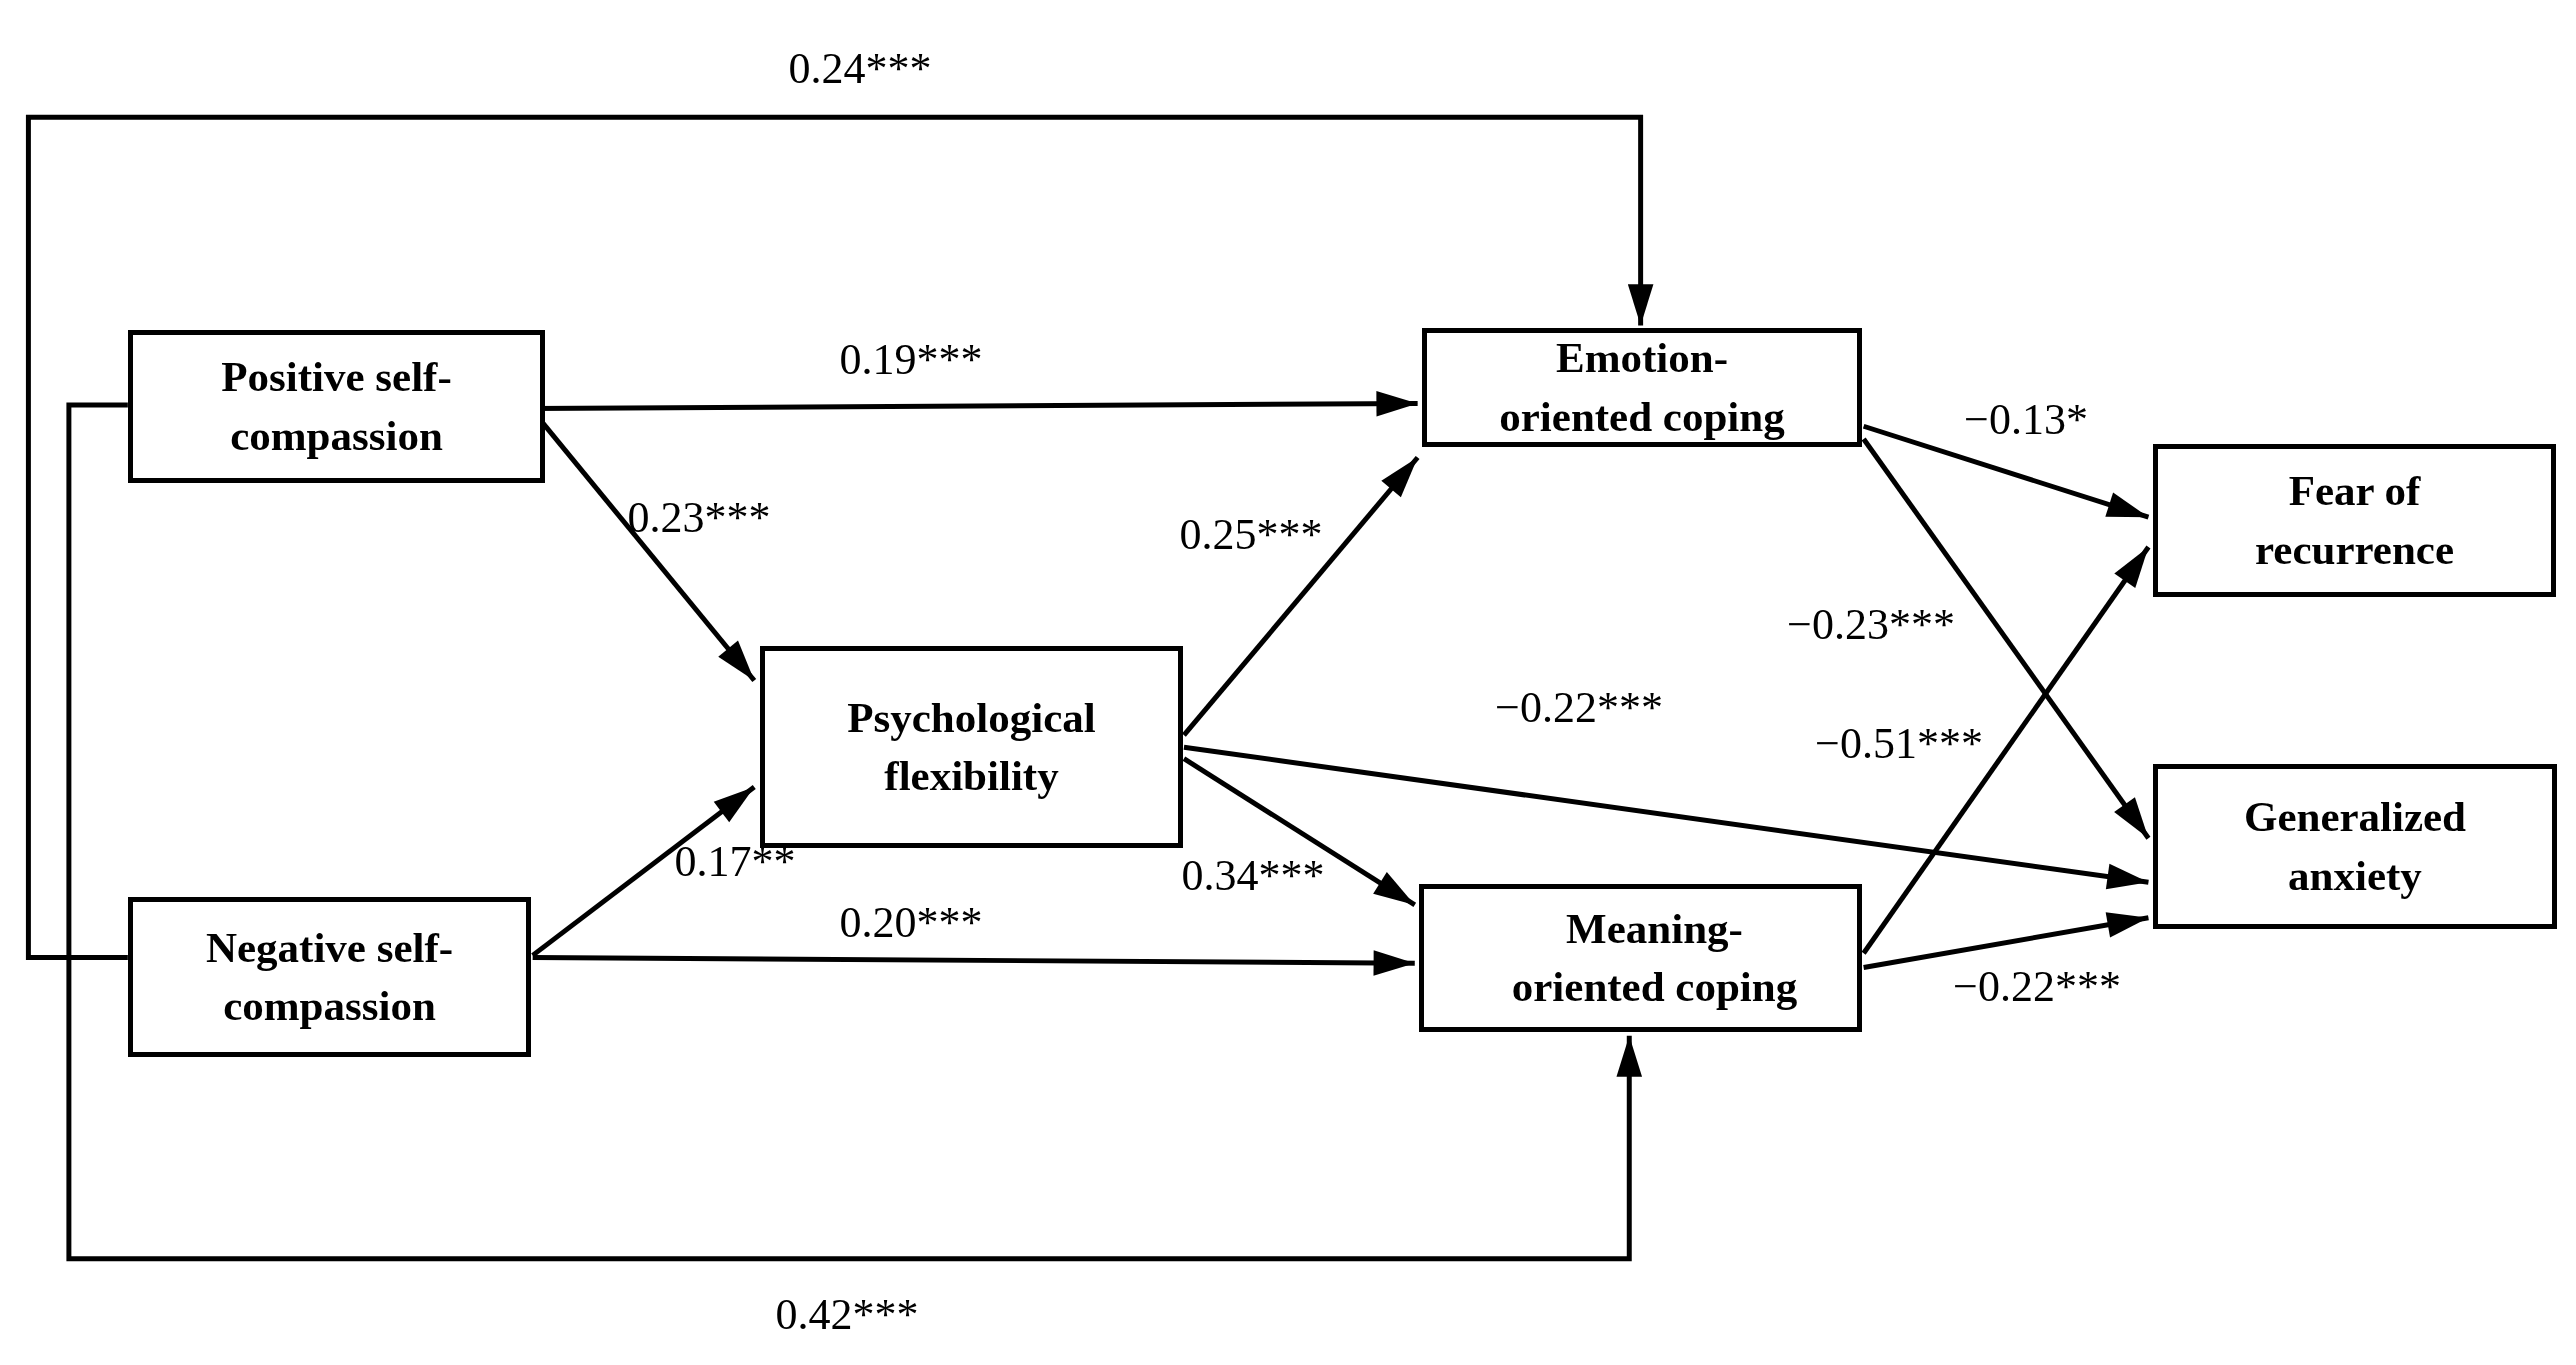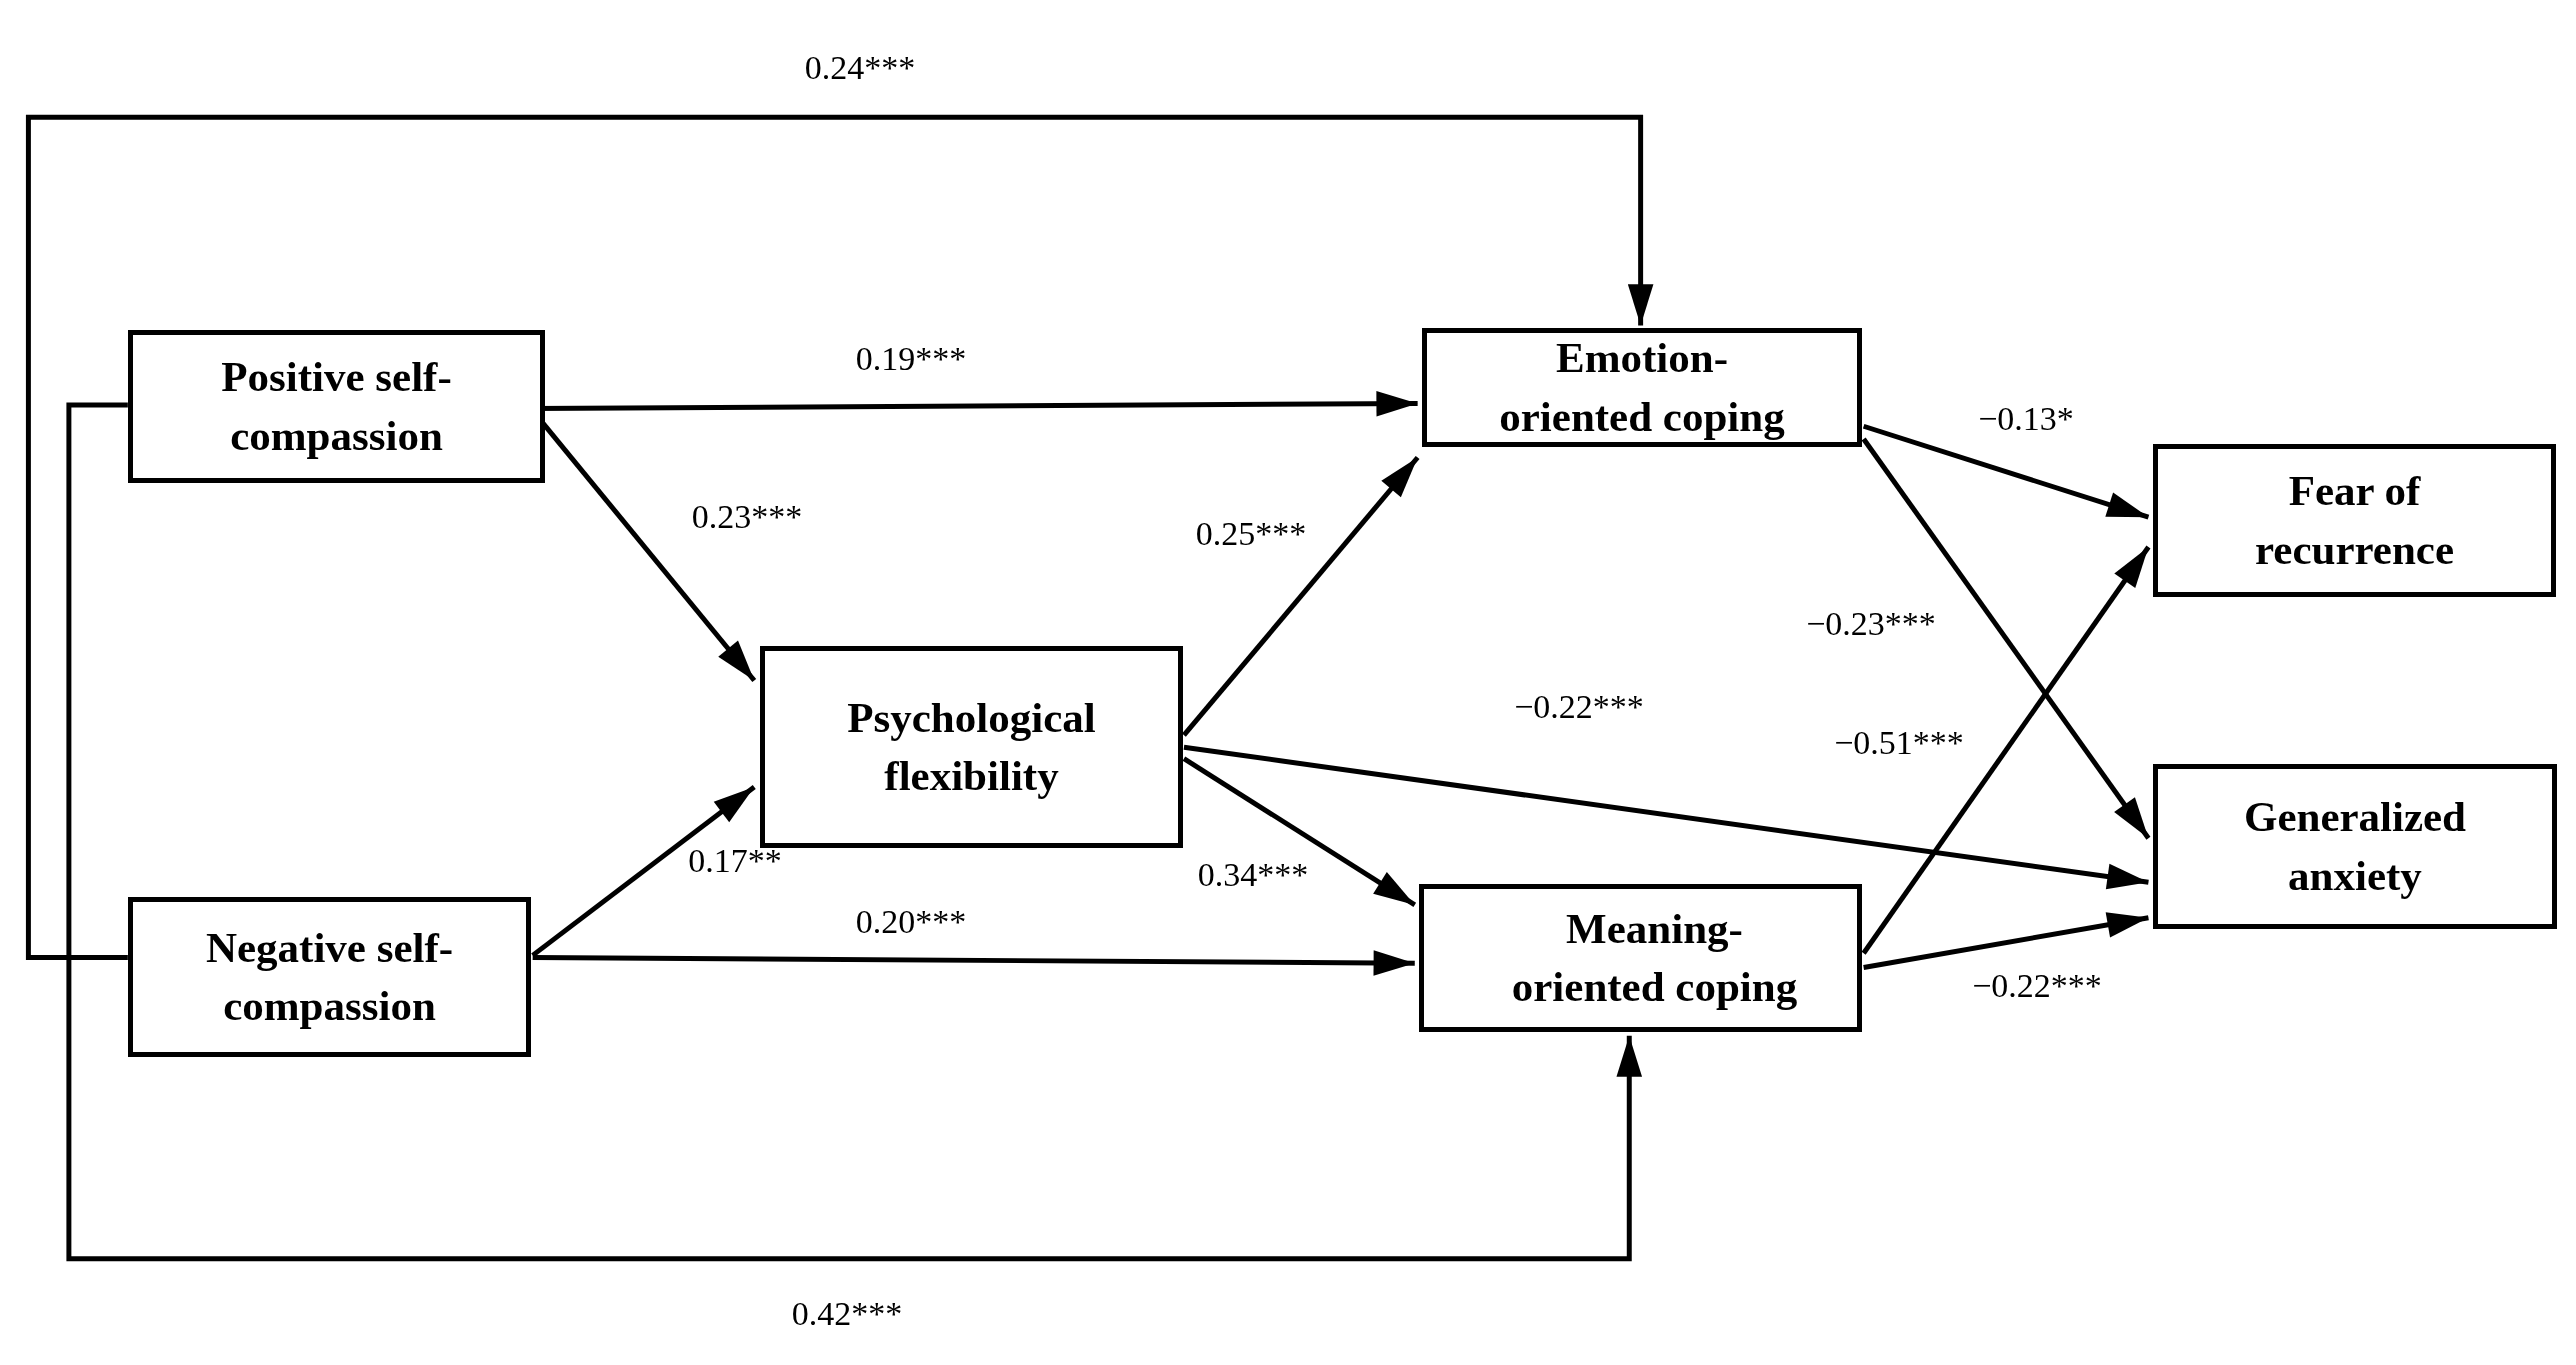"0.24***" .coef { font-size: 34px -> 44px }
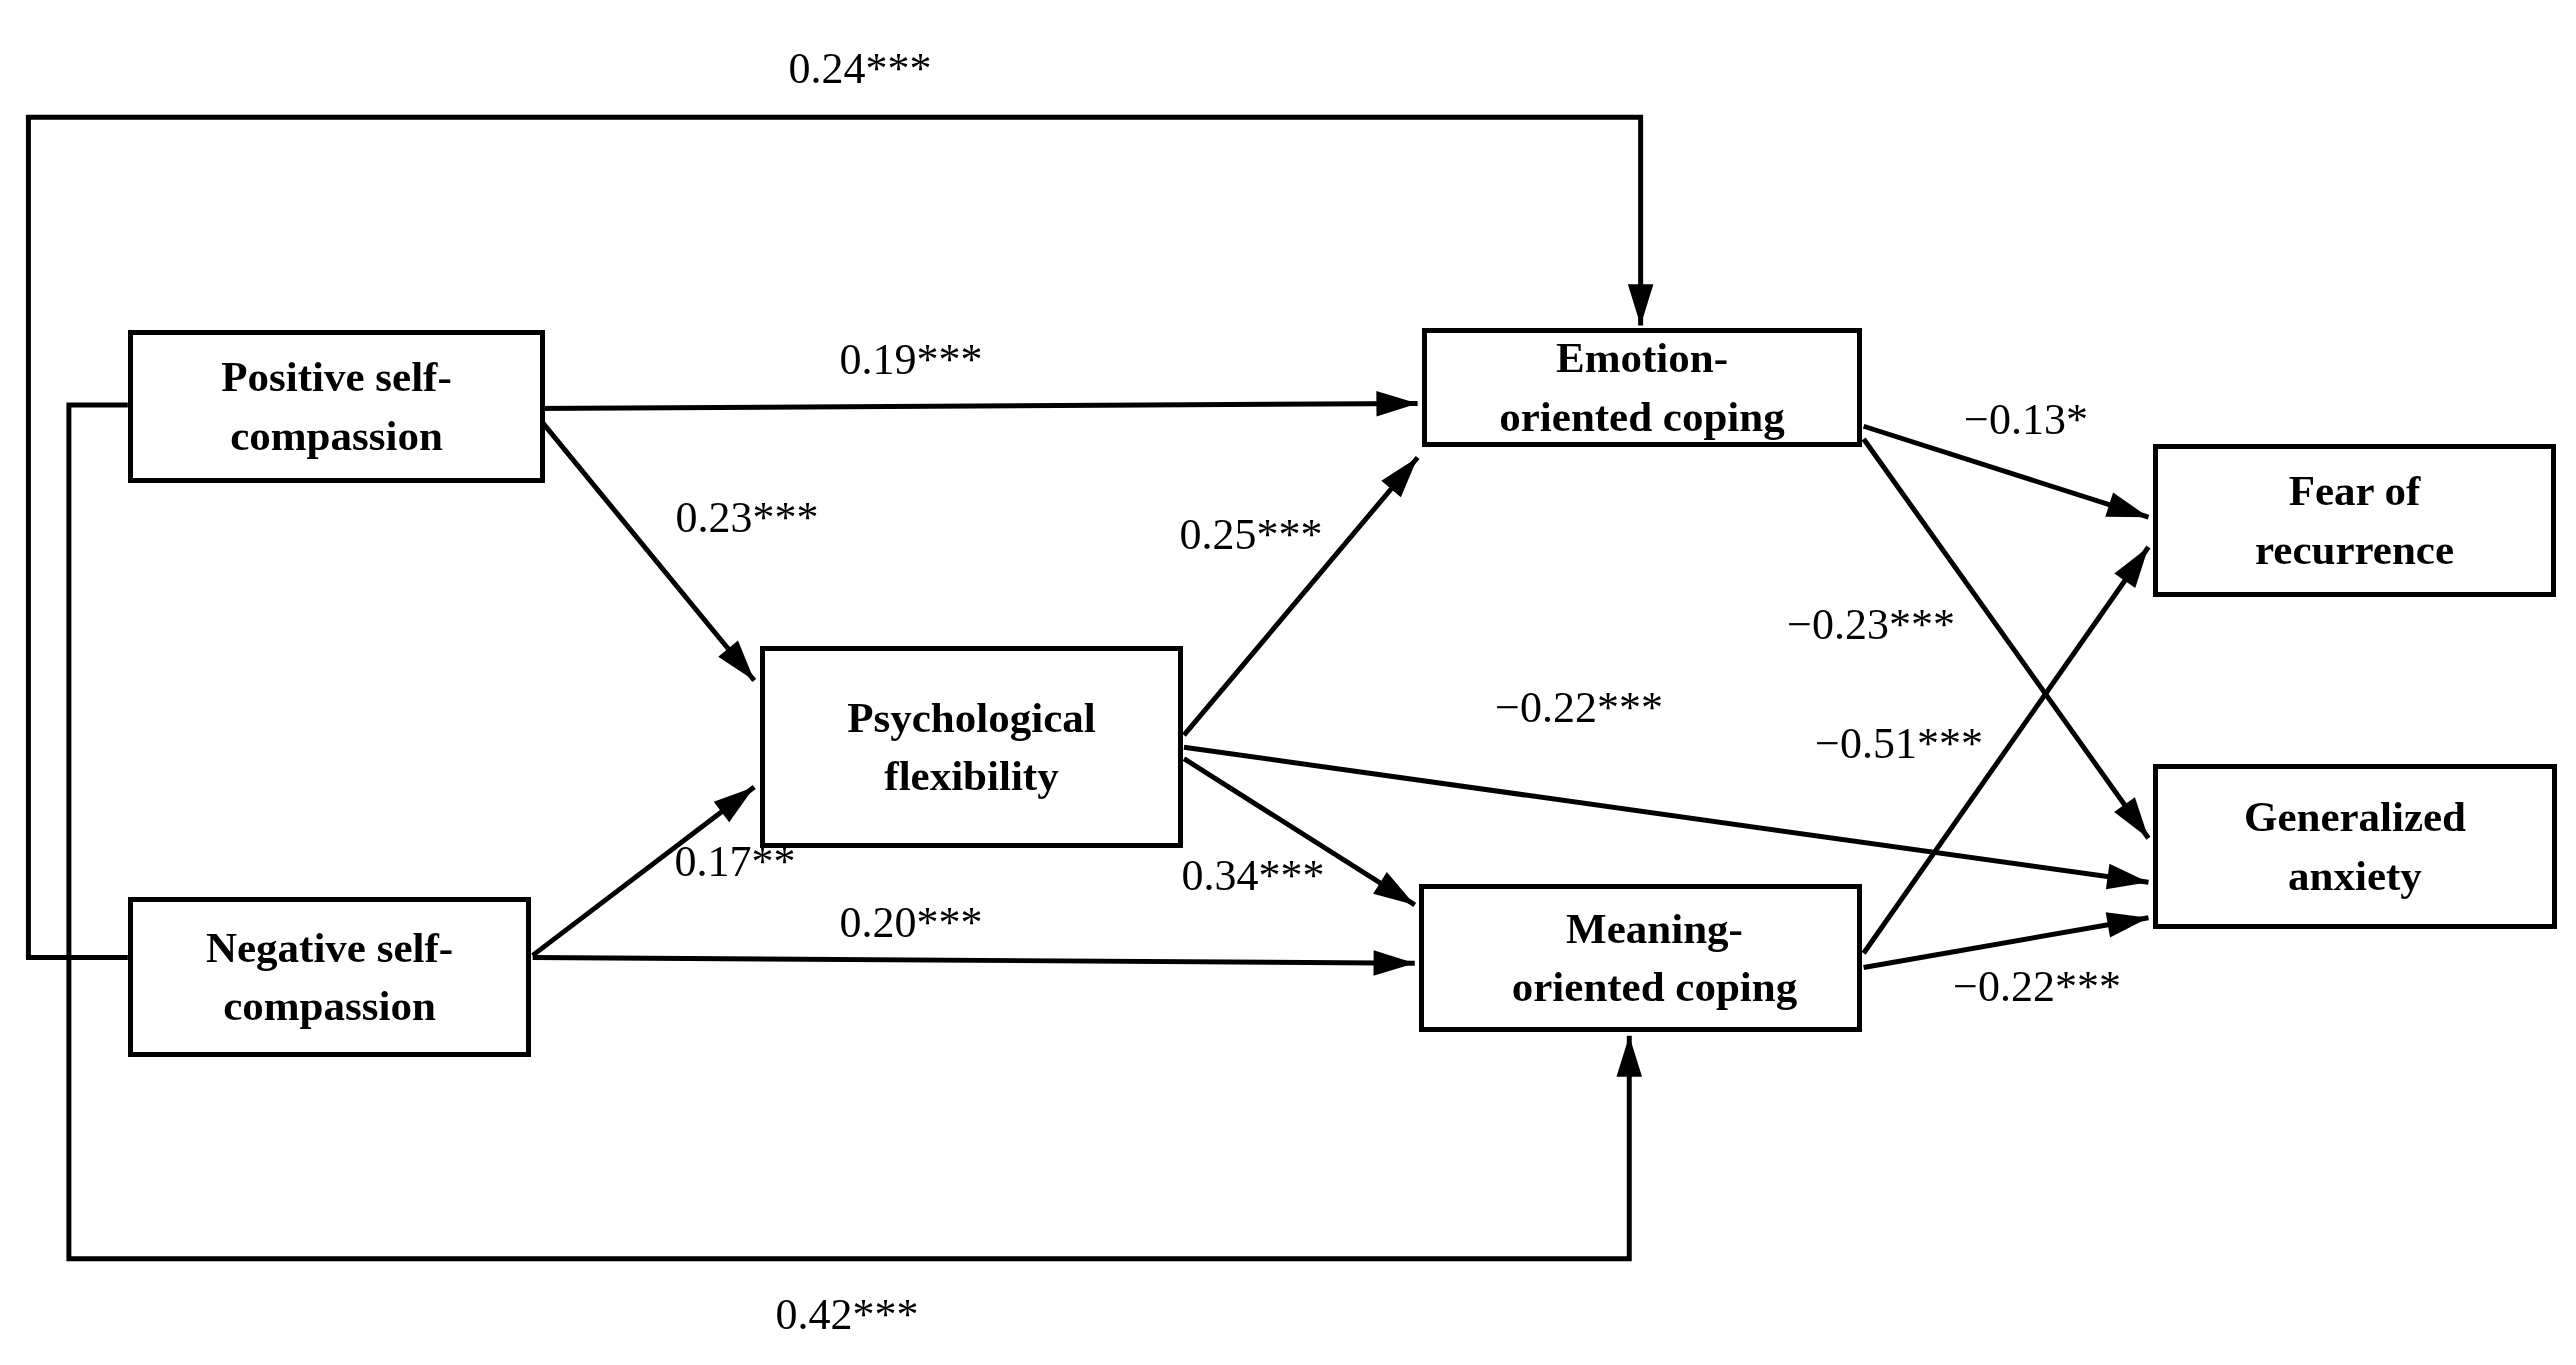"0.23***" div.coef { left: 747px -> 699px }
